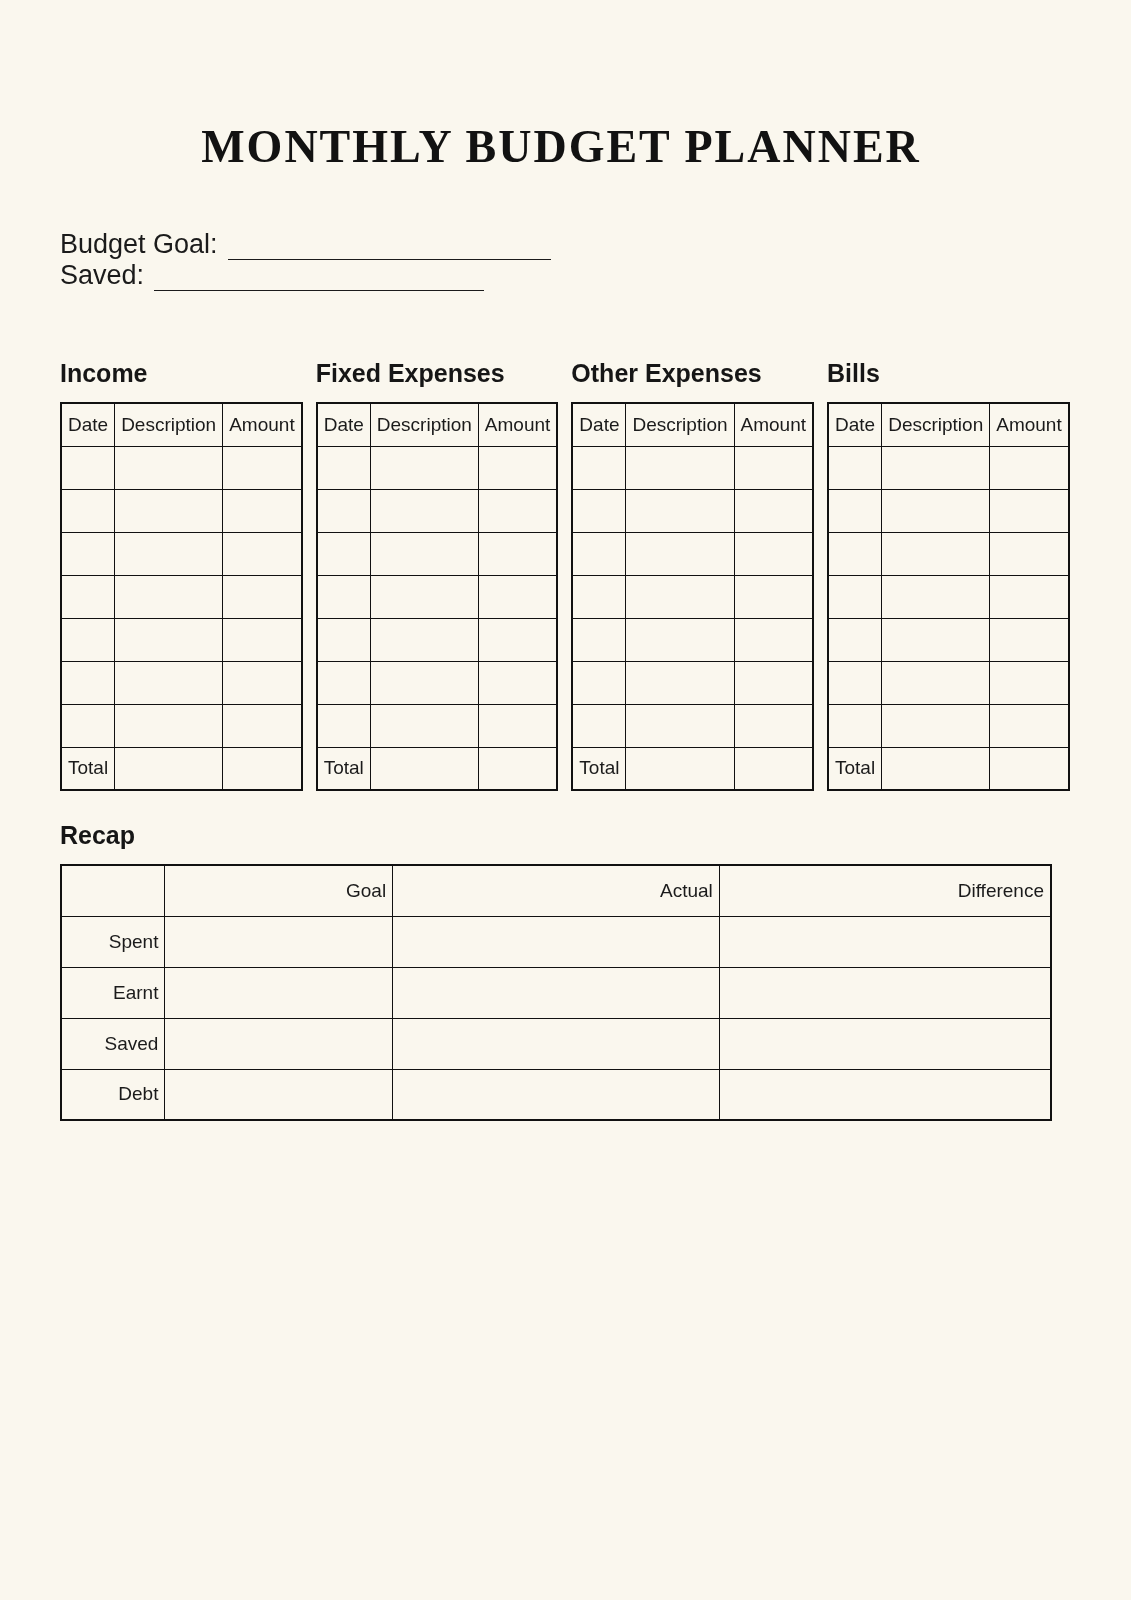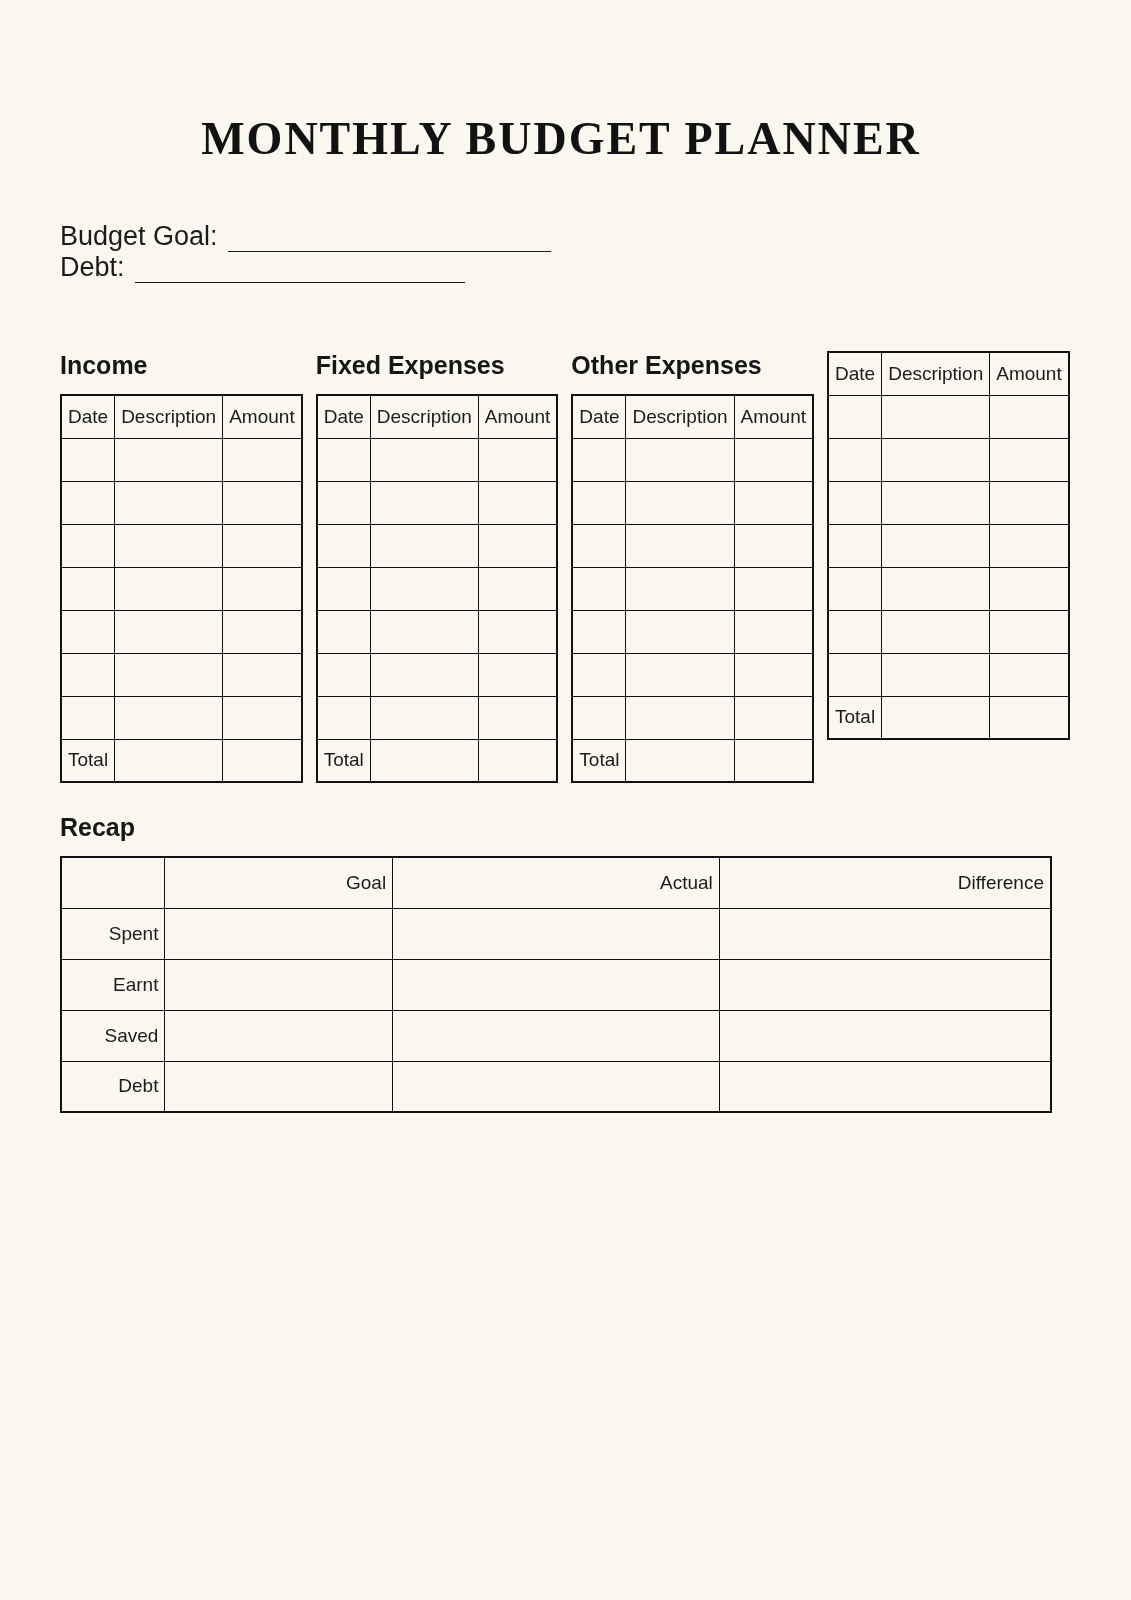"MONTHLY BUDGET PLANNER" .page { margin-top: none -> 8px }
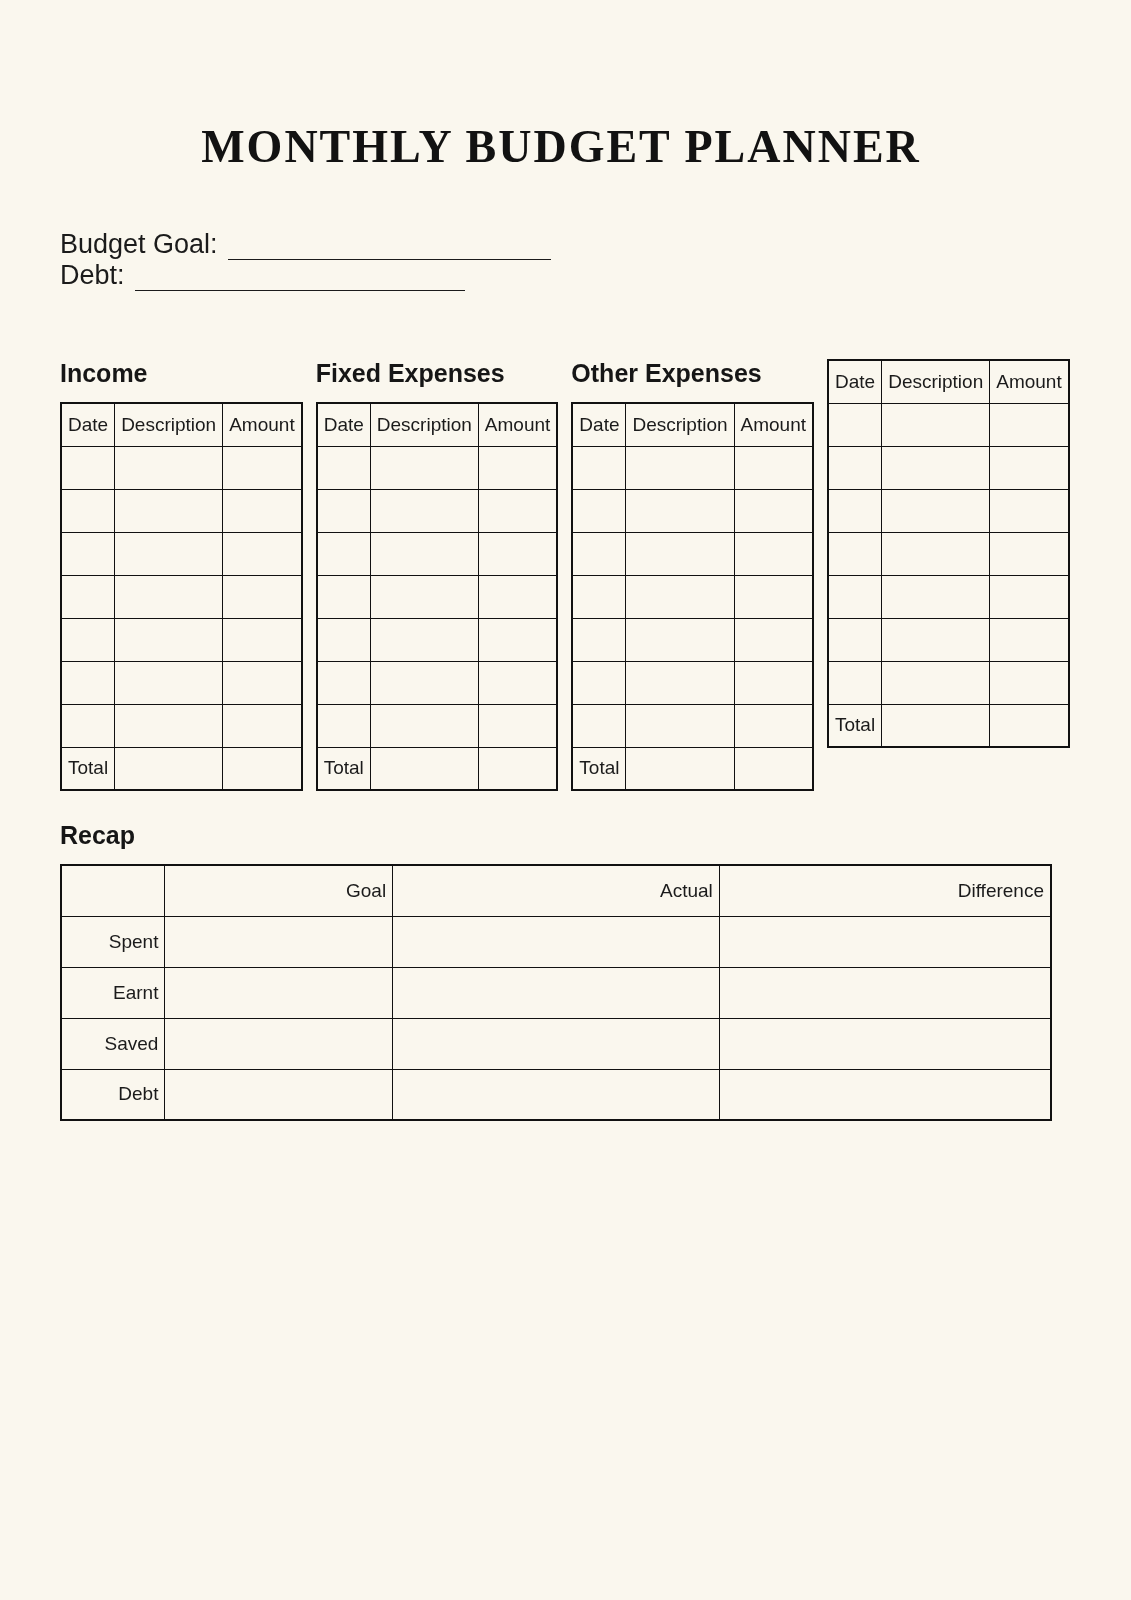"Debt:" span.field-label { text: Debt -> Saved }
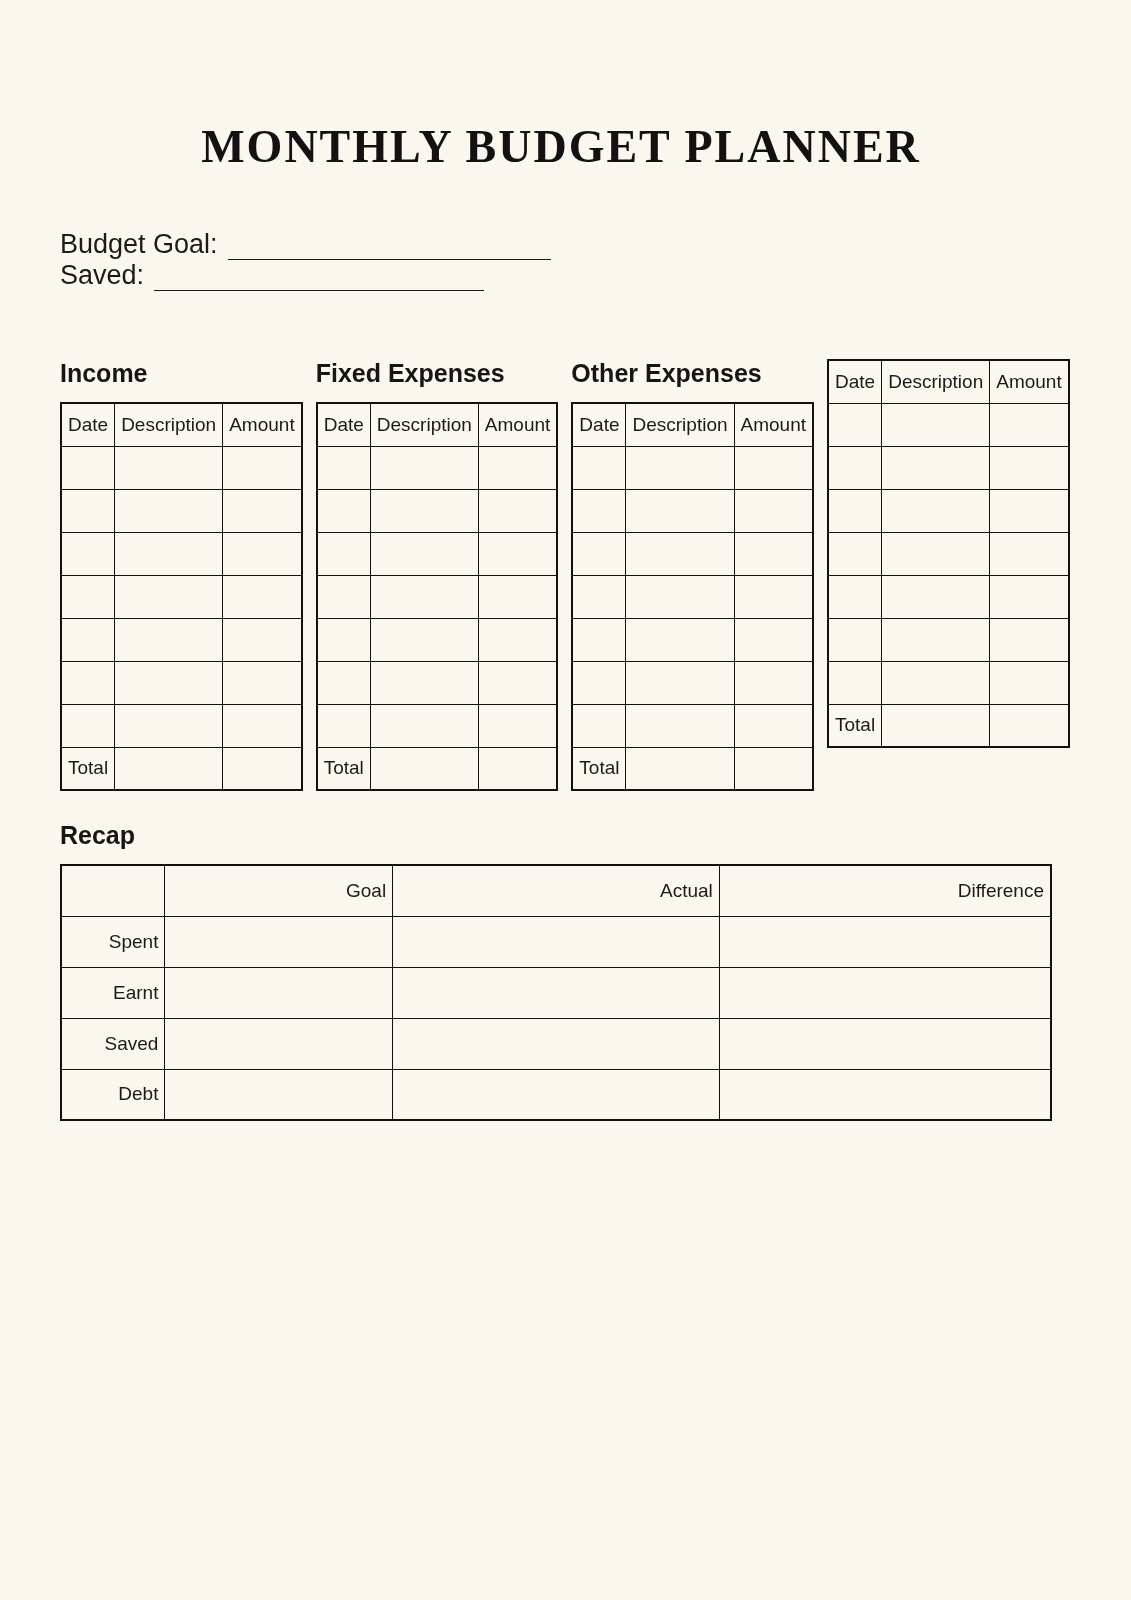"Bills" h2.section-title { html: none -> <h2>Bills</h2> }
